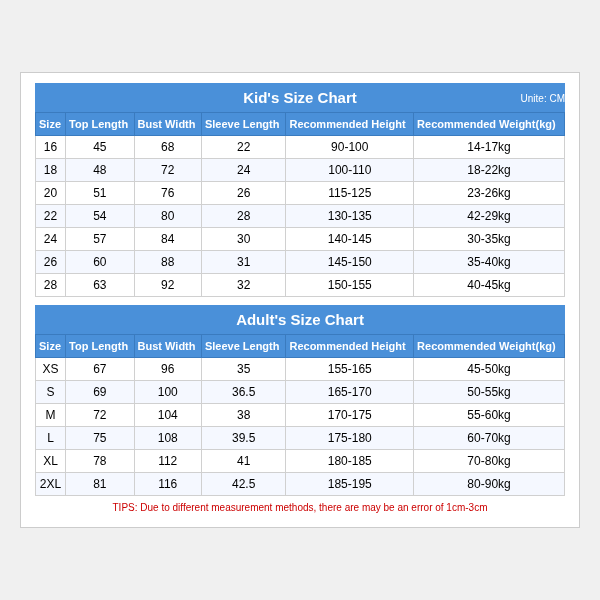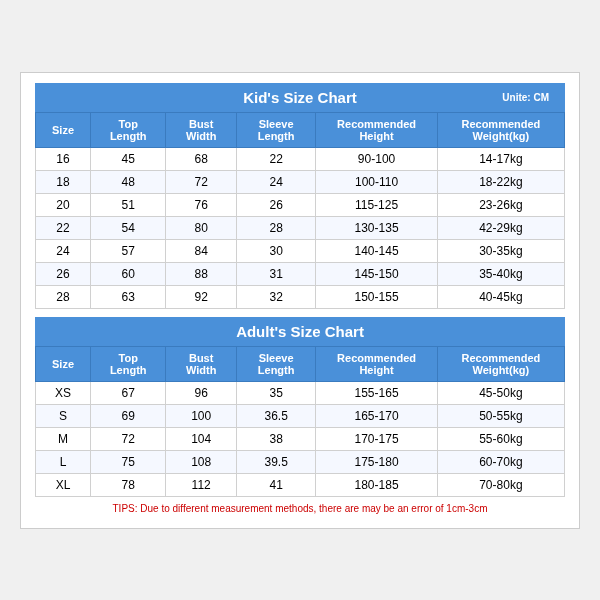"Unite: CM" .unit-label { font-weight: bold -> normal; right: 16px -> 0 }
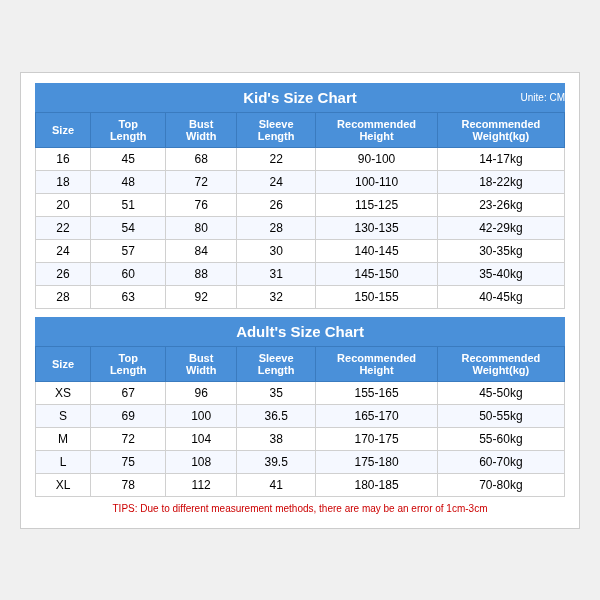"Size" table th { padding: 5px 16px -> 5px 3px; text-align: center -> left }
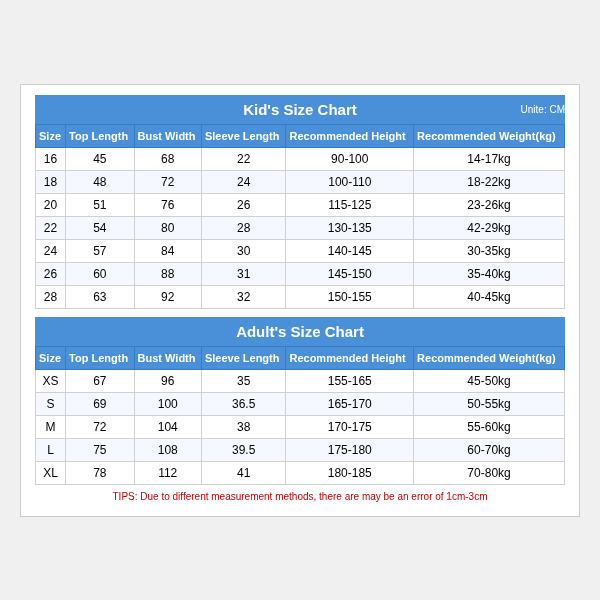"2XL" tr { html: none -> <tr> <td>2XL</td> <td>81</td> <td>116</td> <td>42.5</td> <td>185-195</td> <td>80-90kg</td> </tr> }
